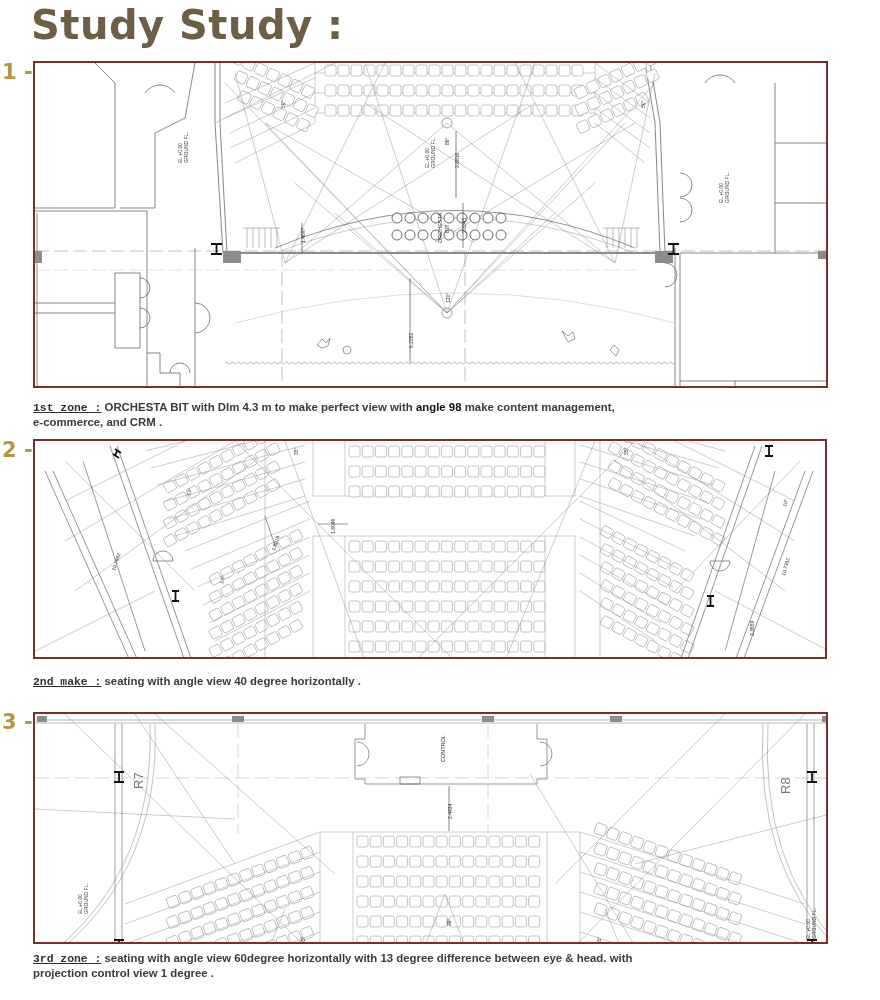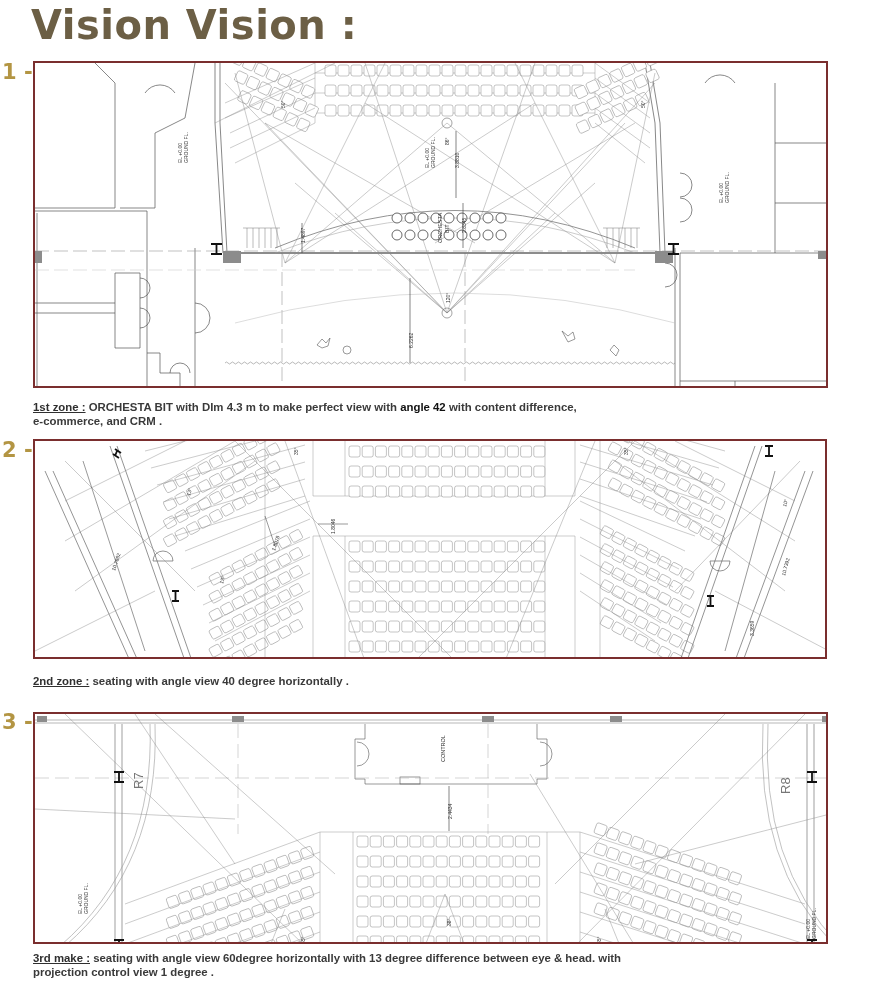"Vision Vision :" div.title { text: Vision Vision -> Study Study }
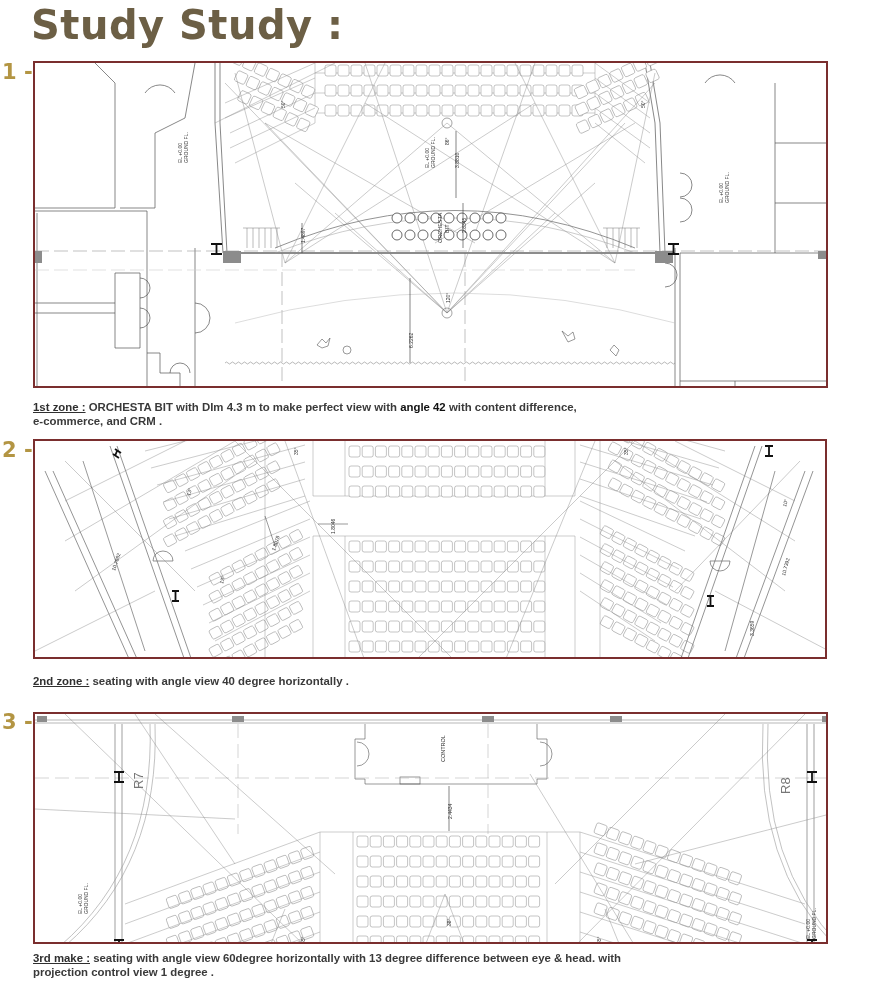"1st zone :" .caption .zone { font-family: none -> Liberation Mono, monospace }
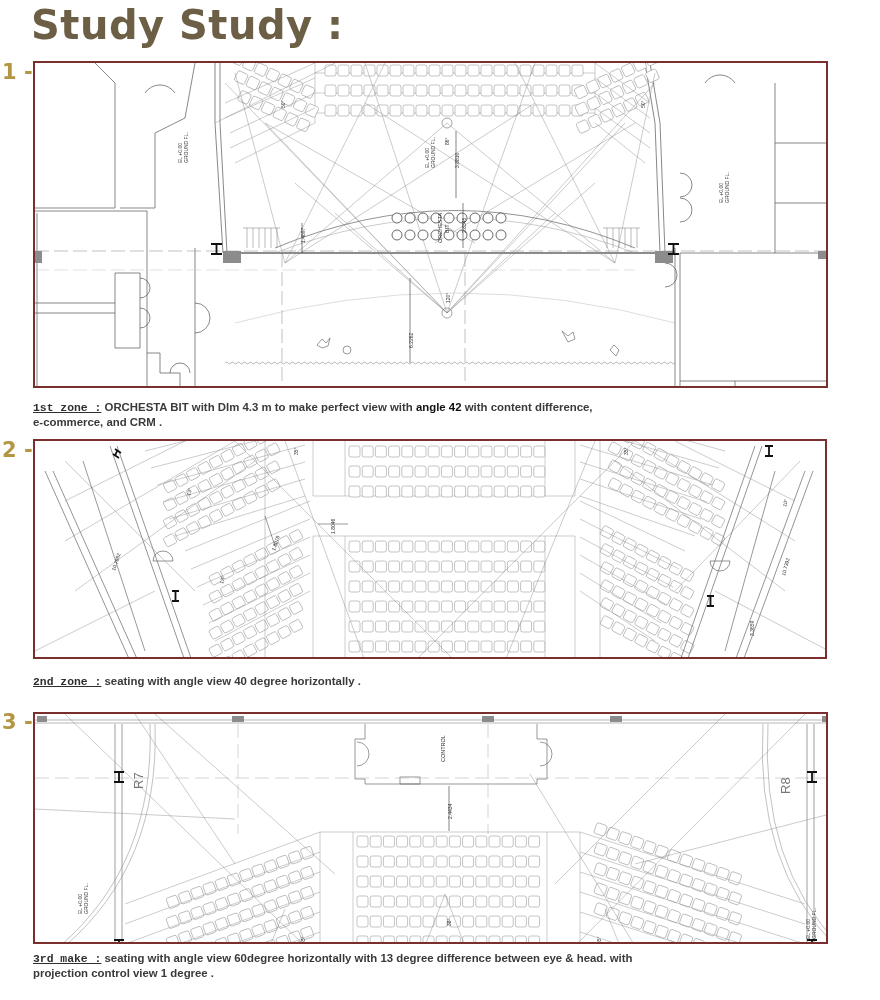"angle 42" span.strong { text: 42 -> 98 }
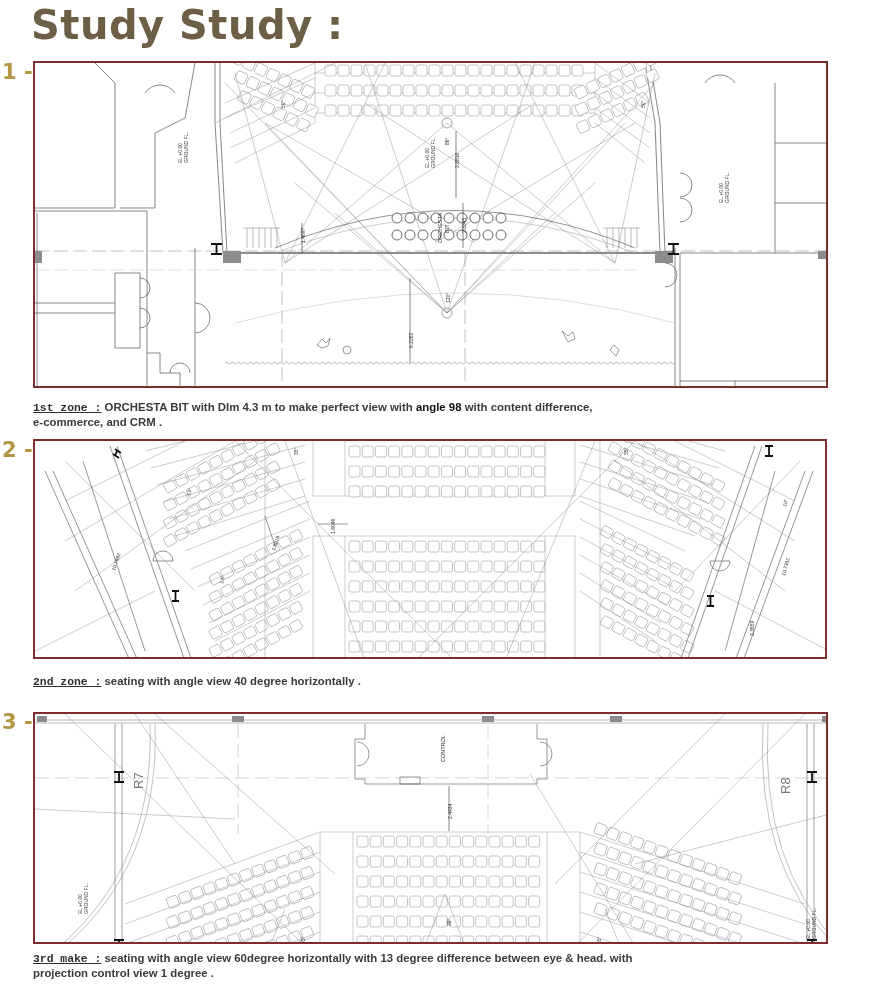"with content difference," span { text: with content difference -> make content management }
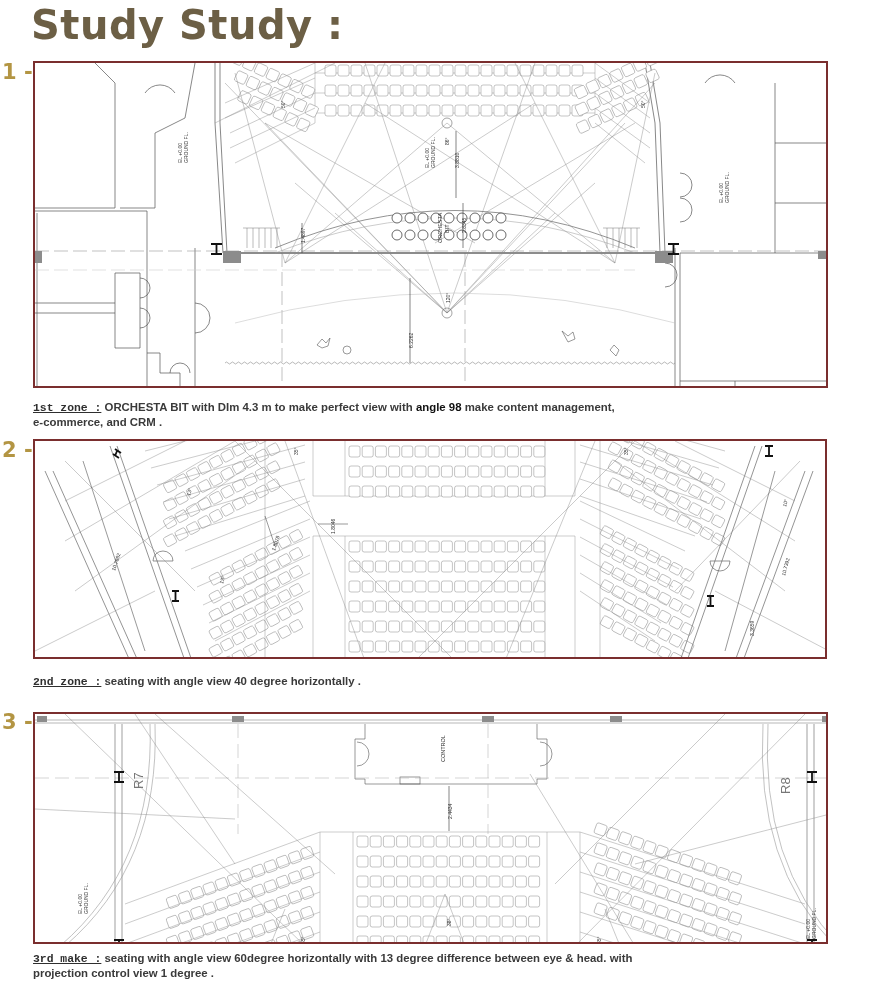"2nd zone :" span.zone { text: zone -> make }
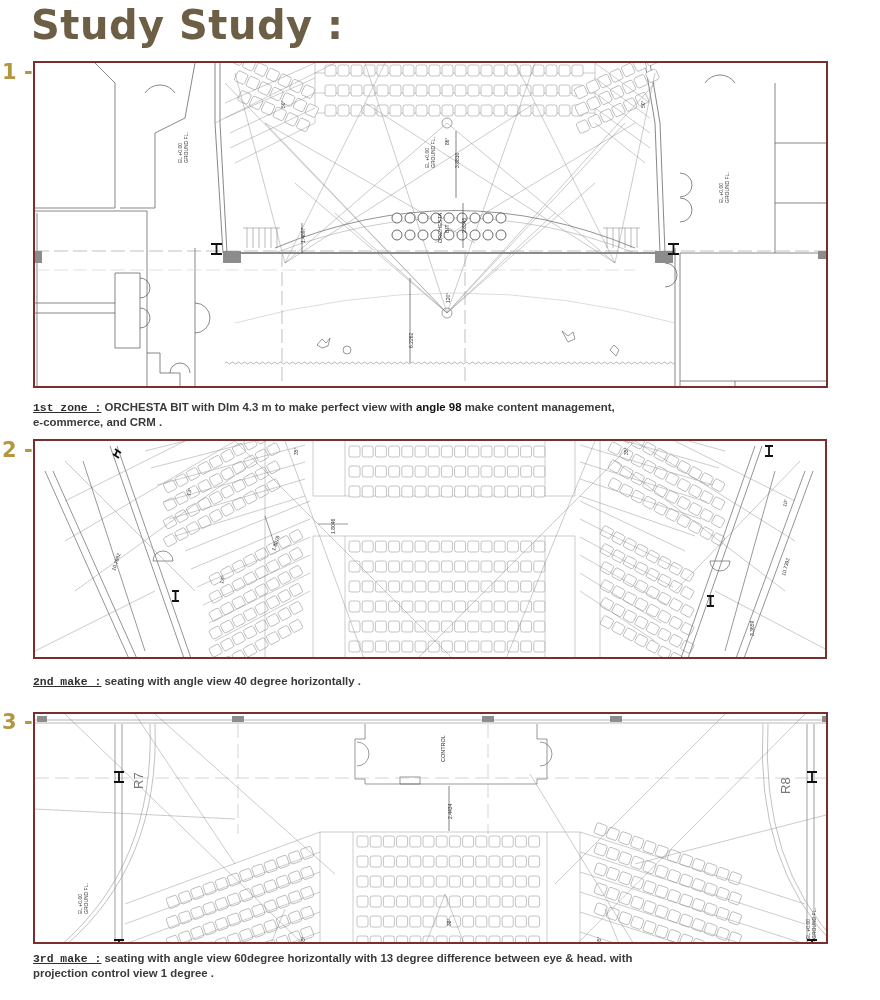"3rd make :" span.zone { text: make -> zone }
